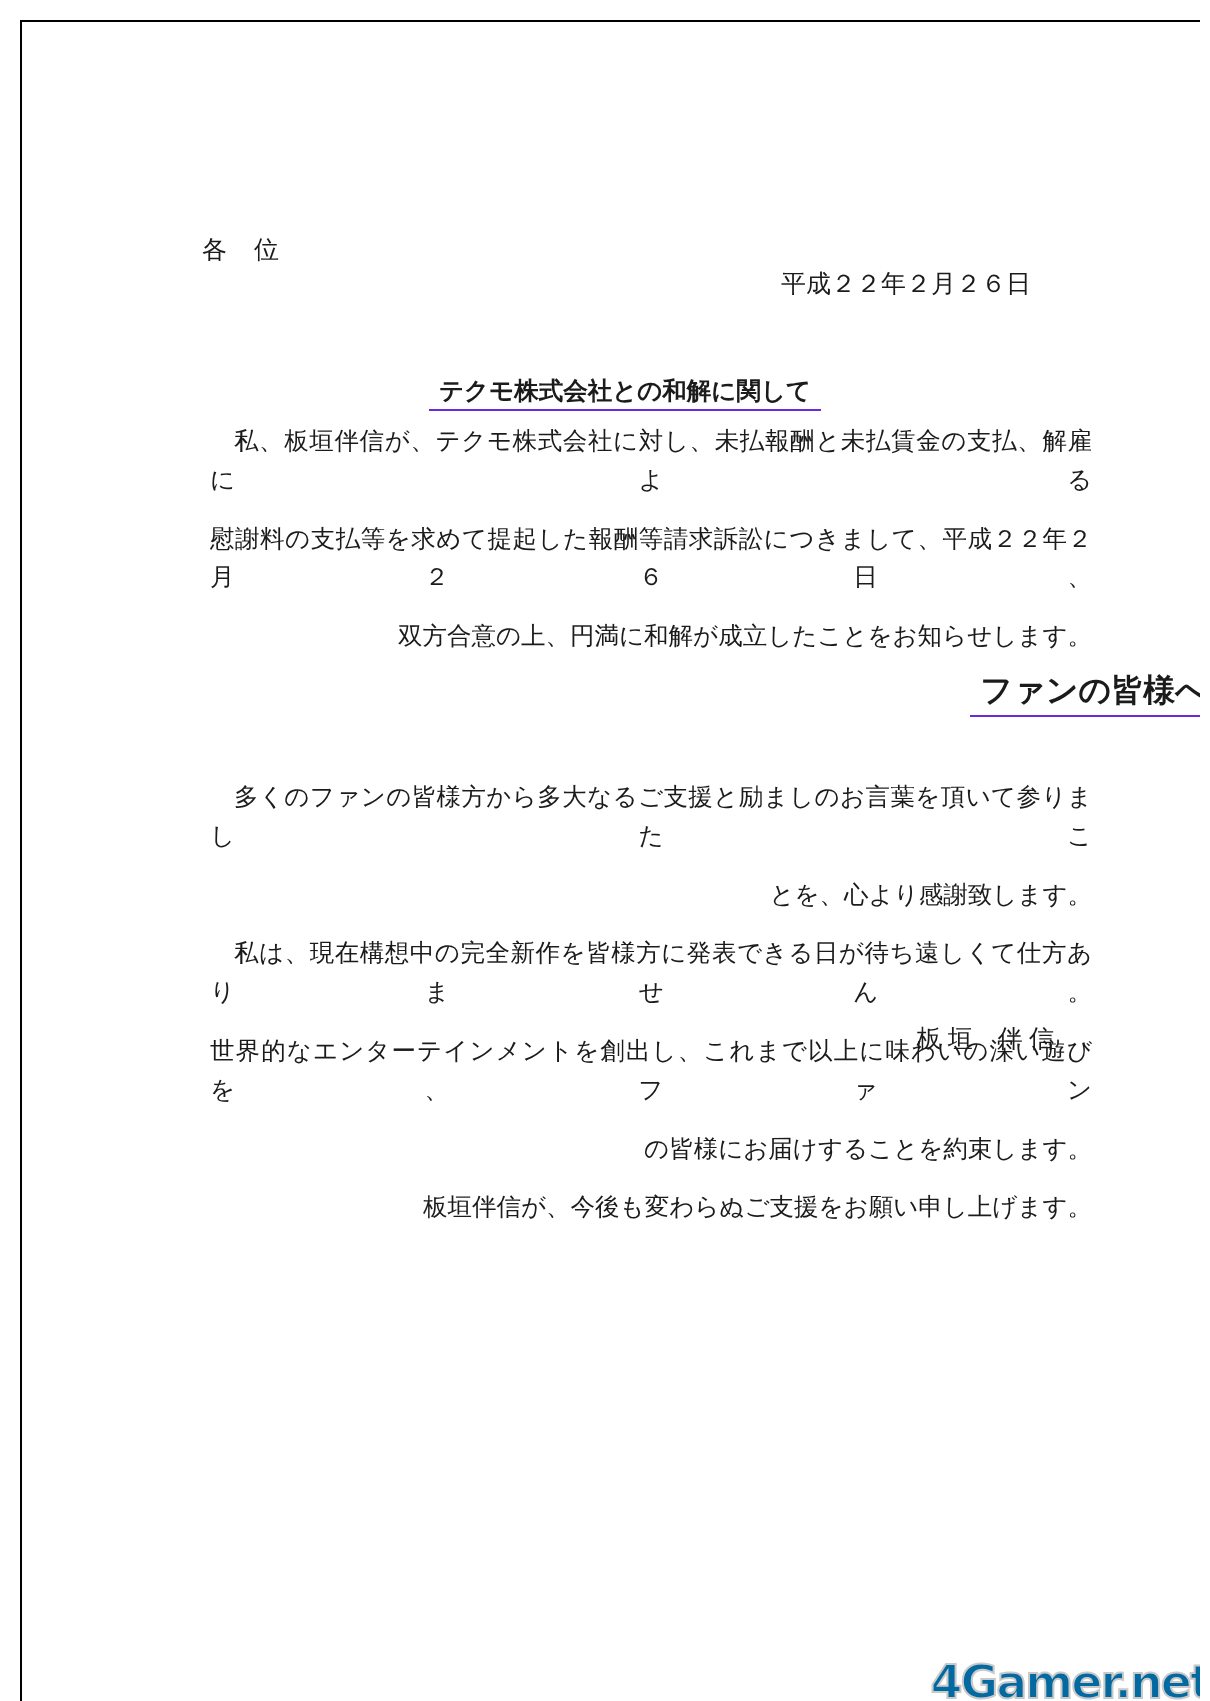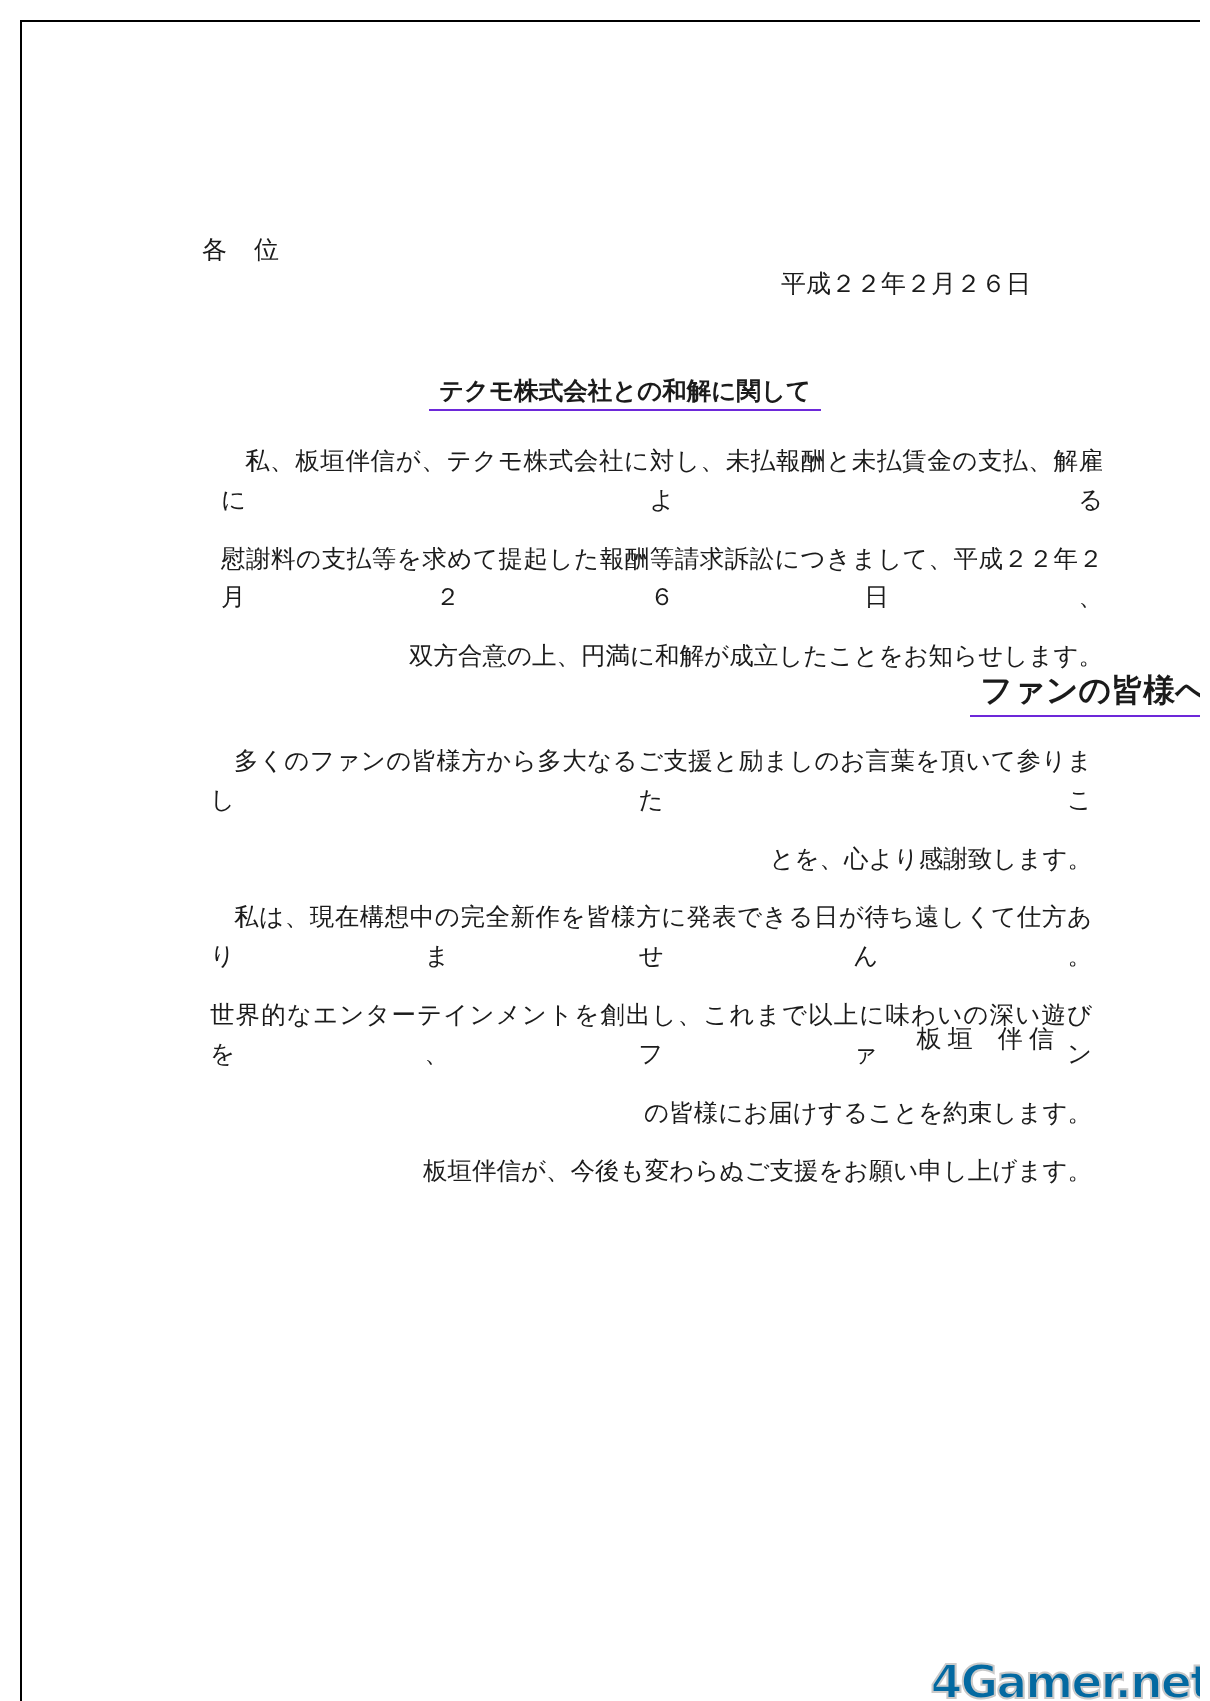"私、板垣伴信が、テクモ株式会社に対し、未払報酬と未払賃金の支払、解雇による" #para1 { margin-left: 11px -> none; top: 400px -> 380px }
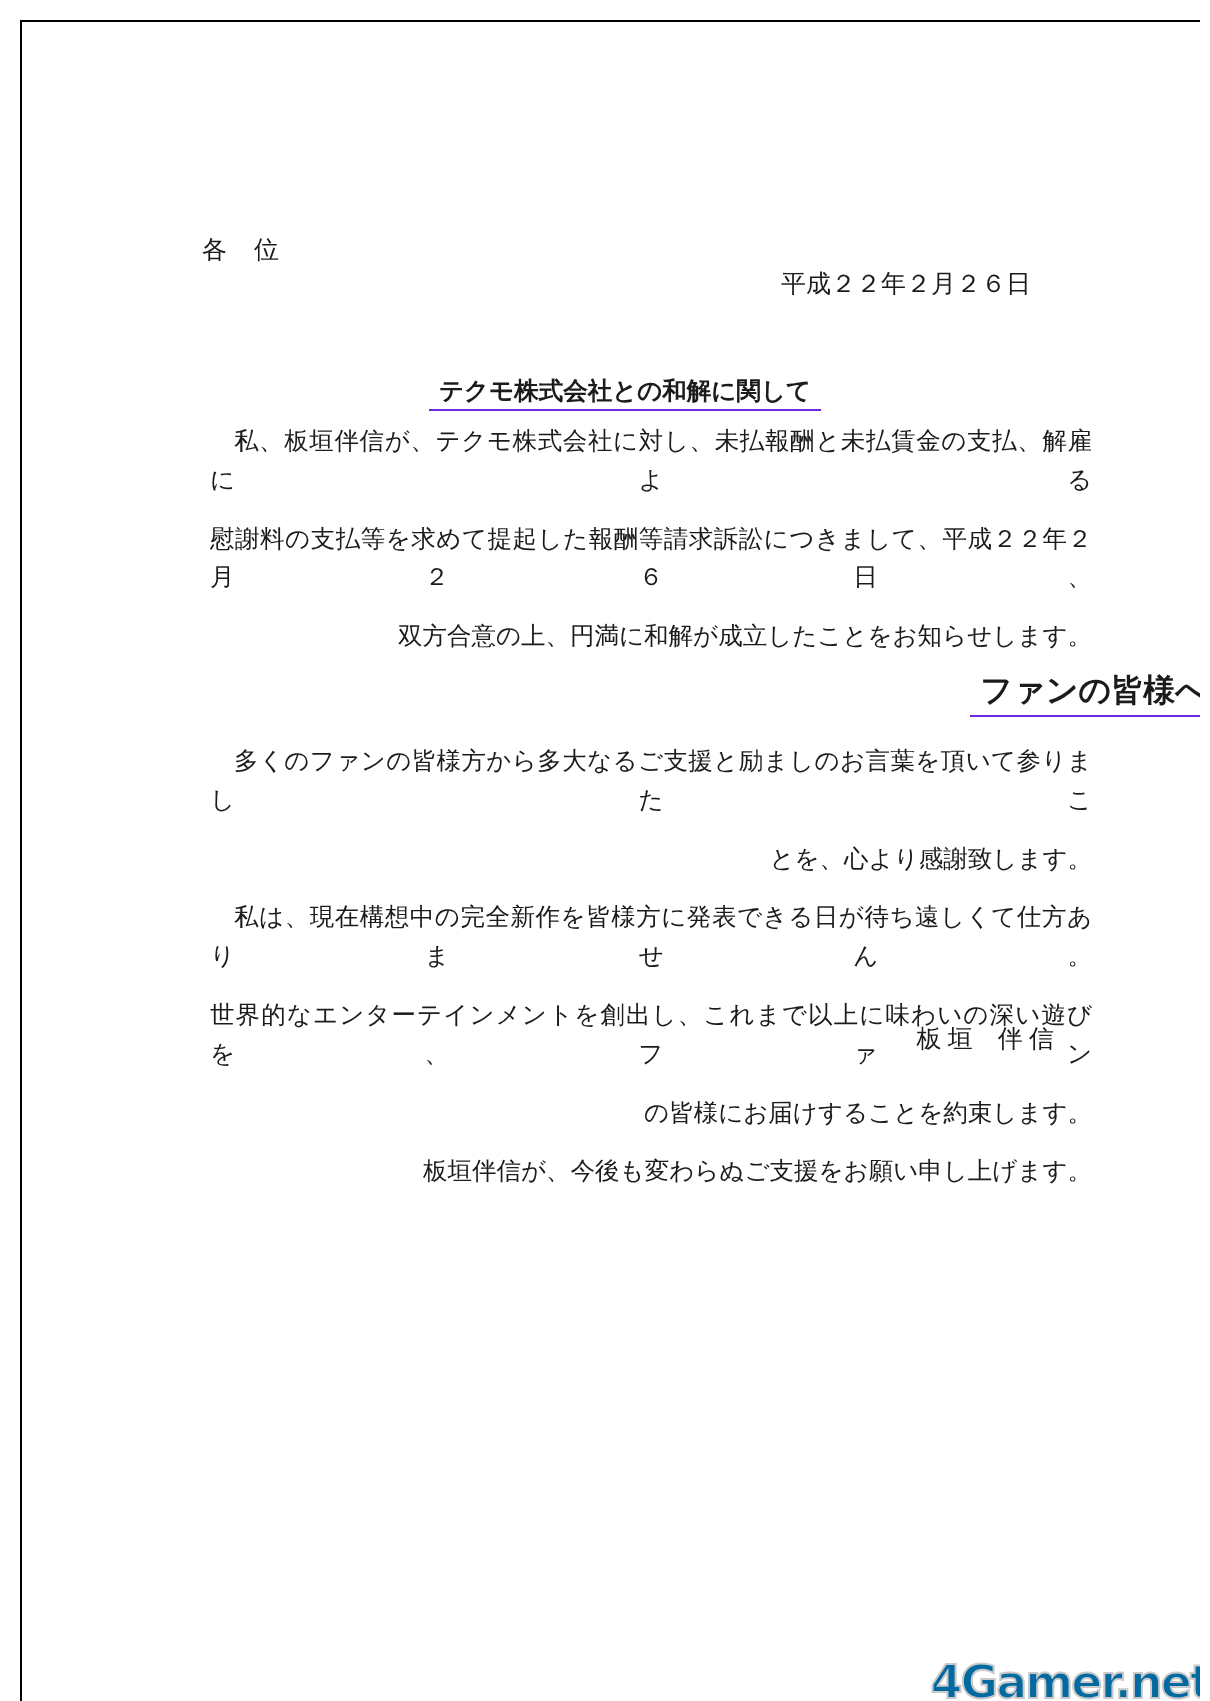"多くのファンの皆様方から多大なるご支援と励ましのお言葉を頂いて参りましたこ" #para2 { top: 700px -> 736px }
